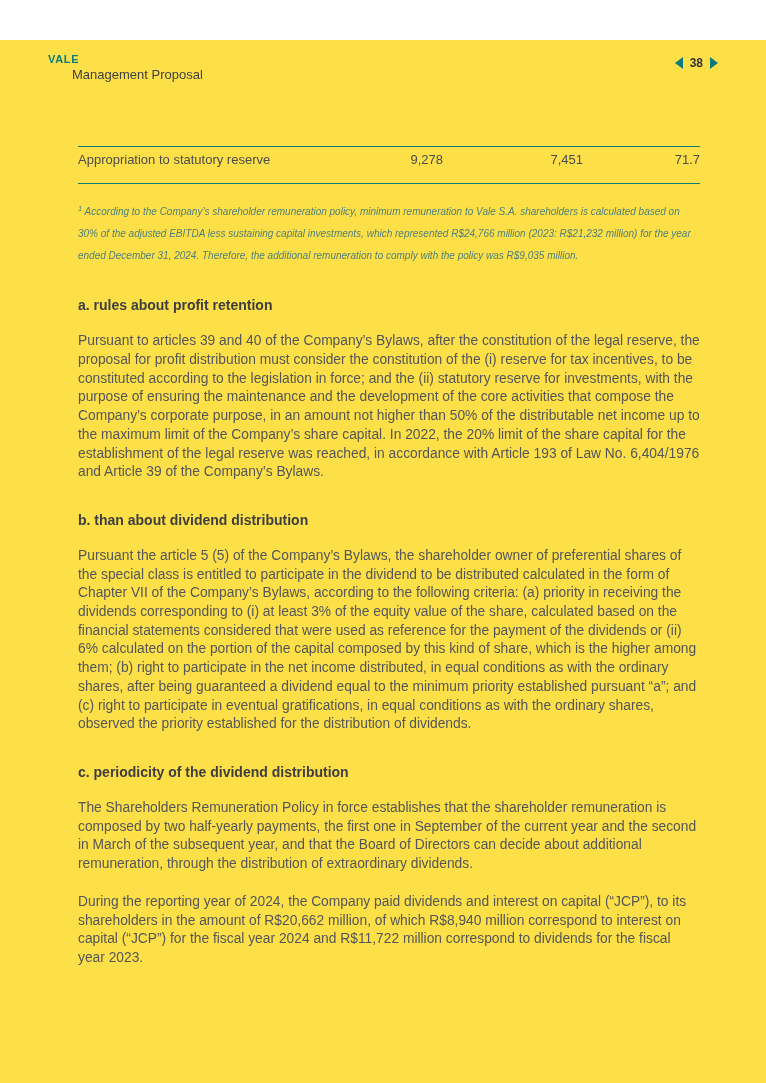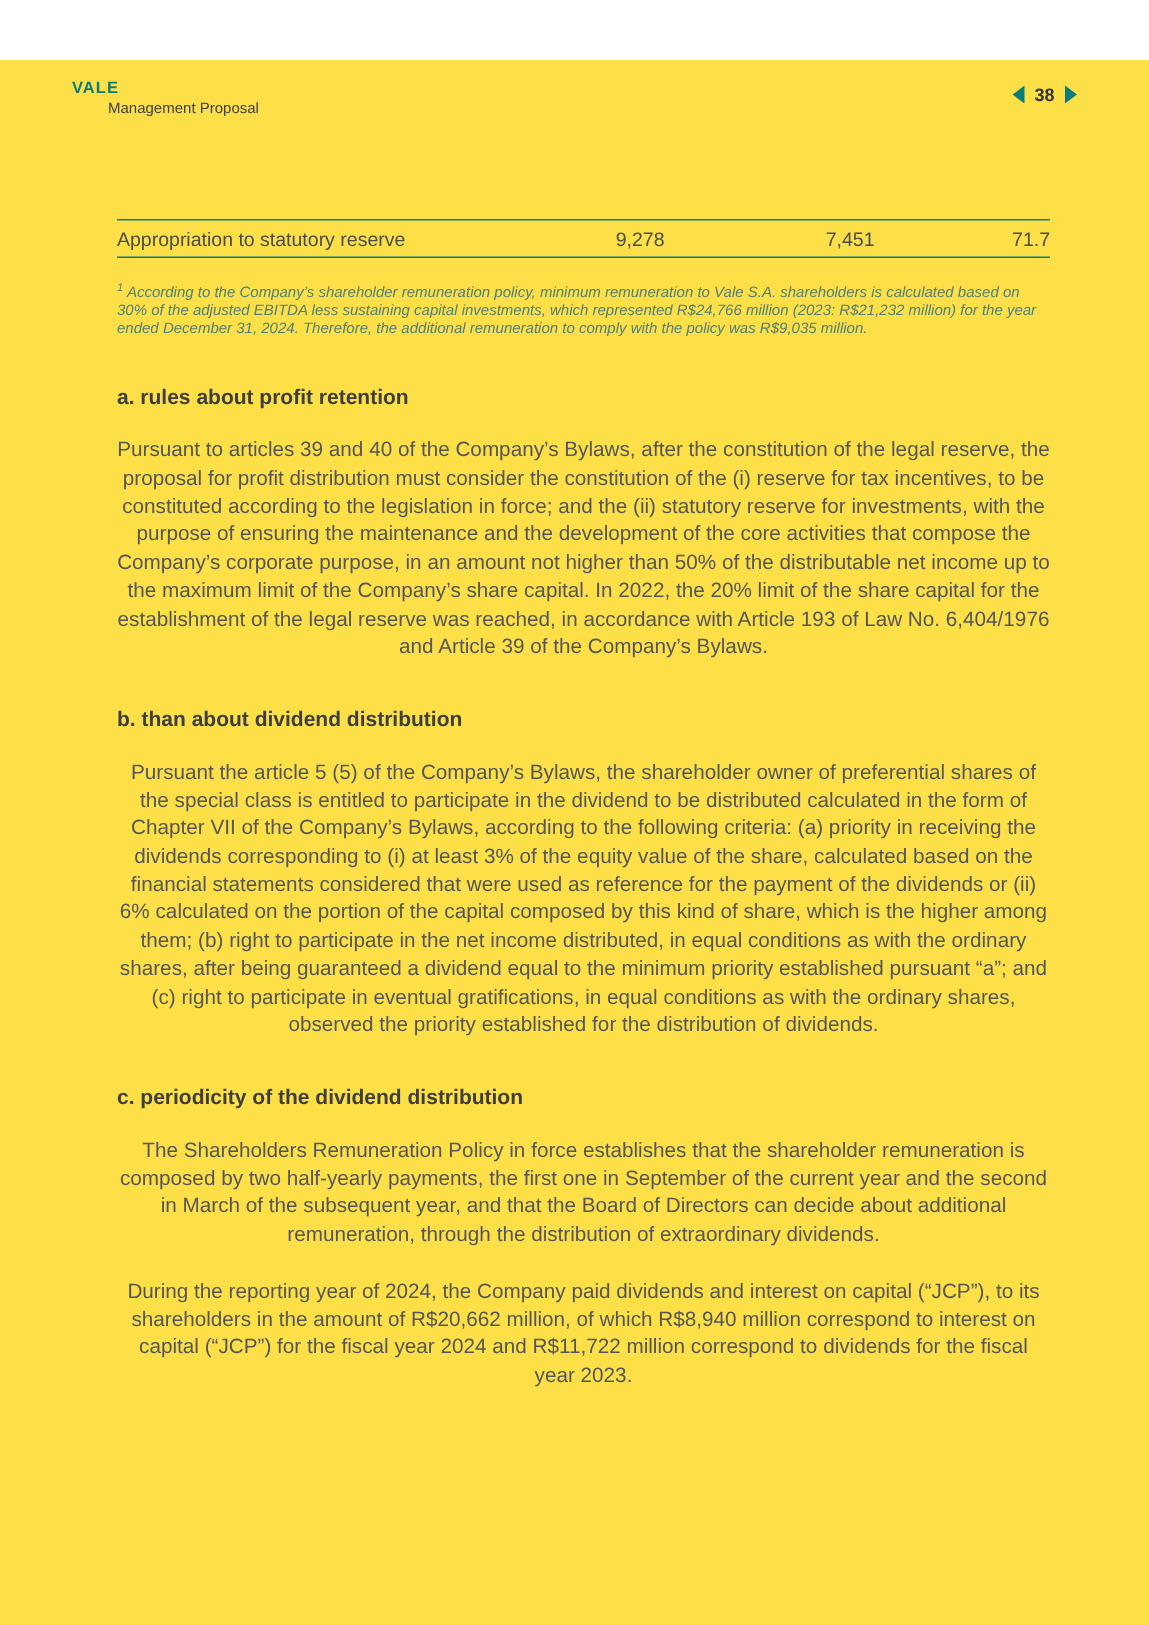"Management Proposal" .brand-sub { font-size: 10px -> 13px }
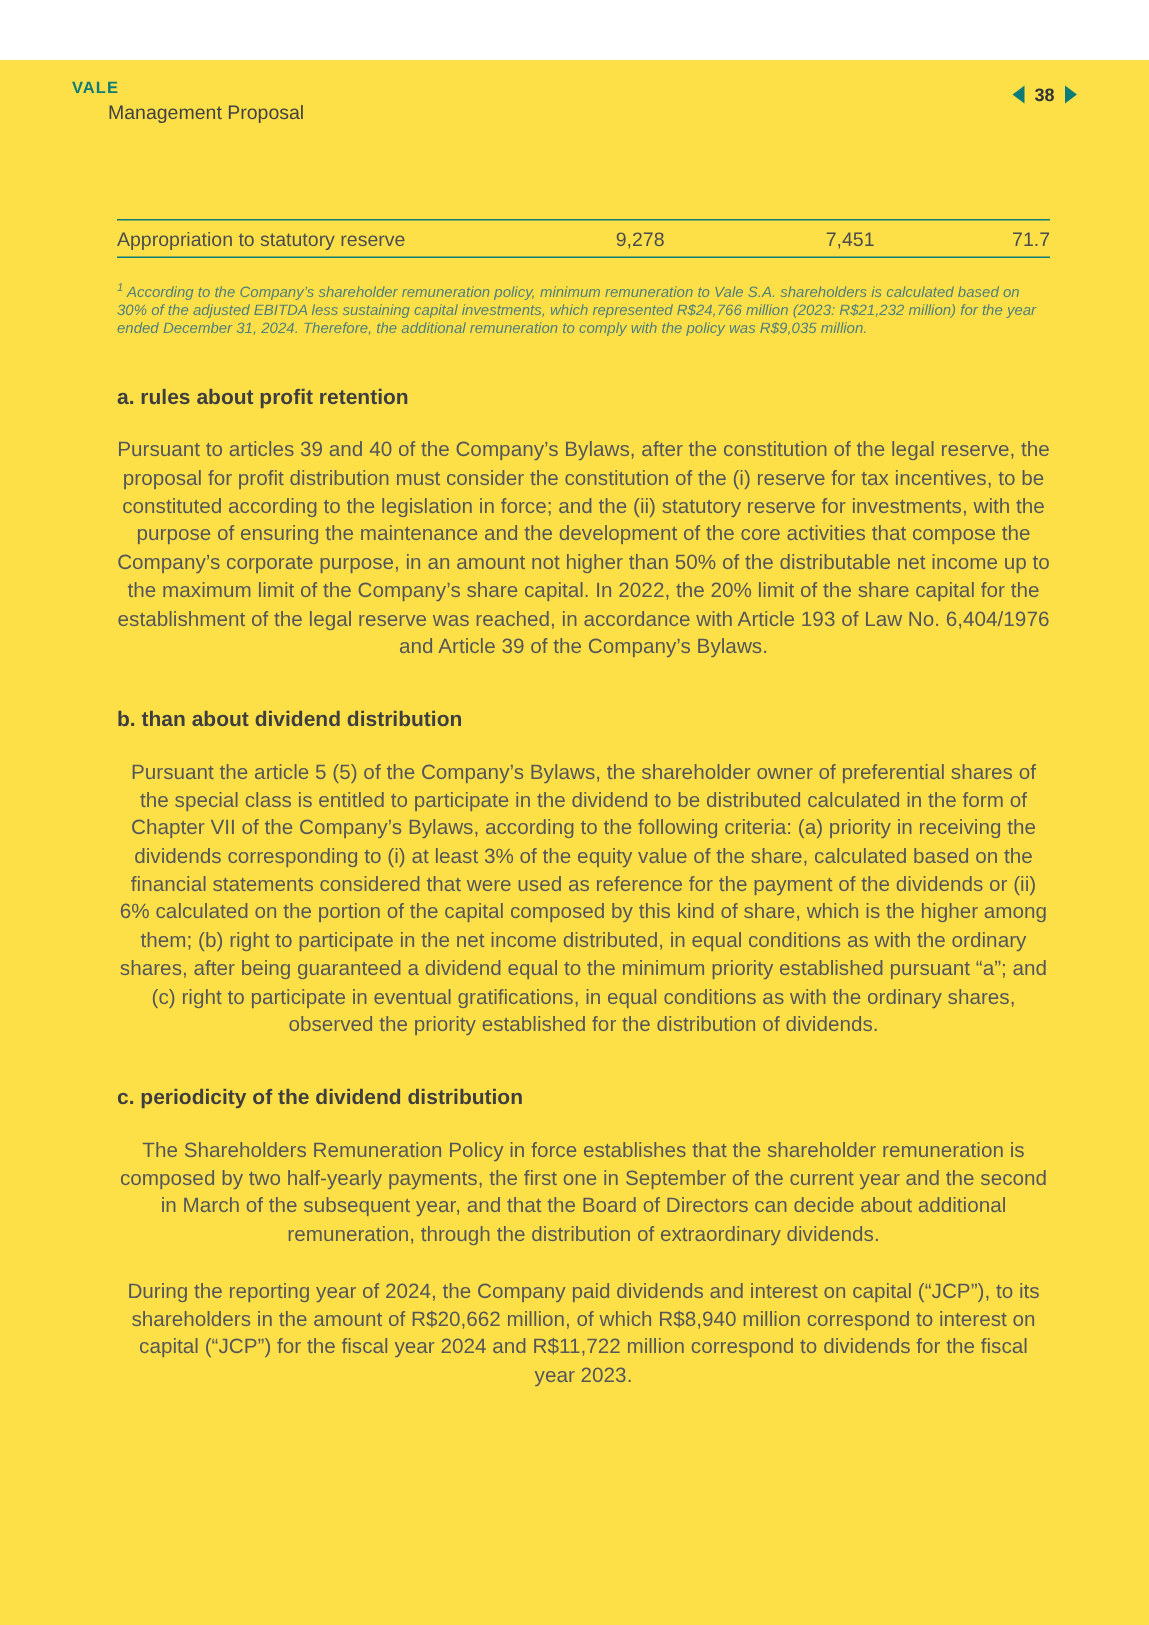"Appropriation to statutory reserve" .table-row { padding: 5px 0 4px -> 5px 0 16px }
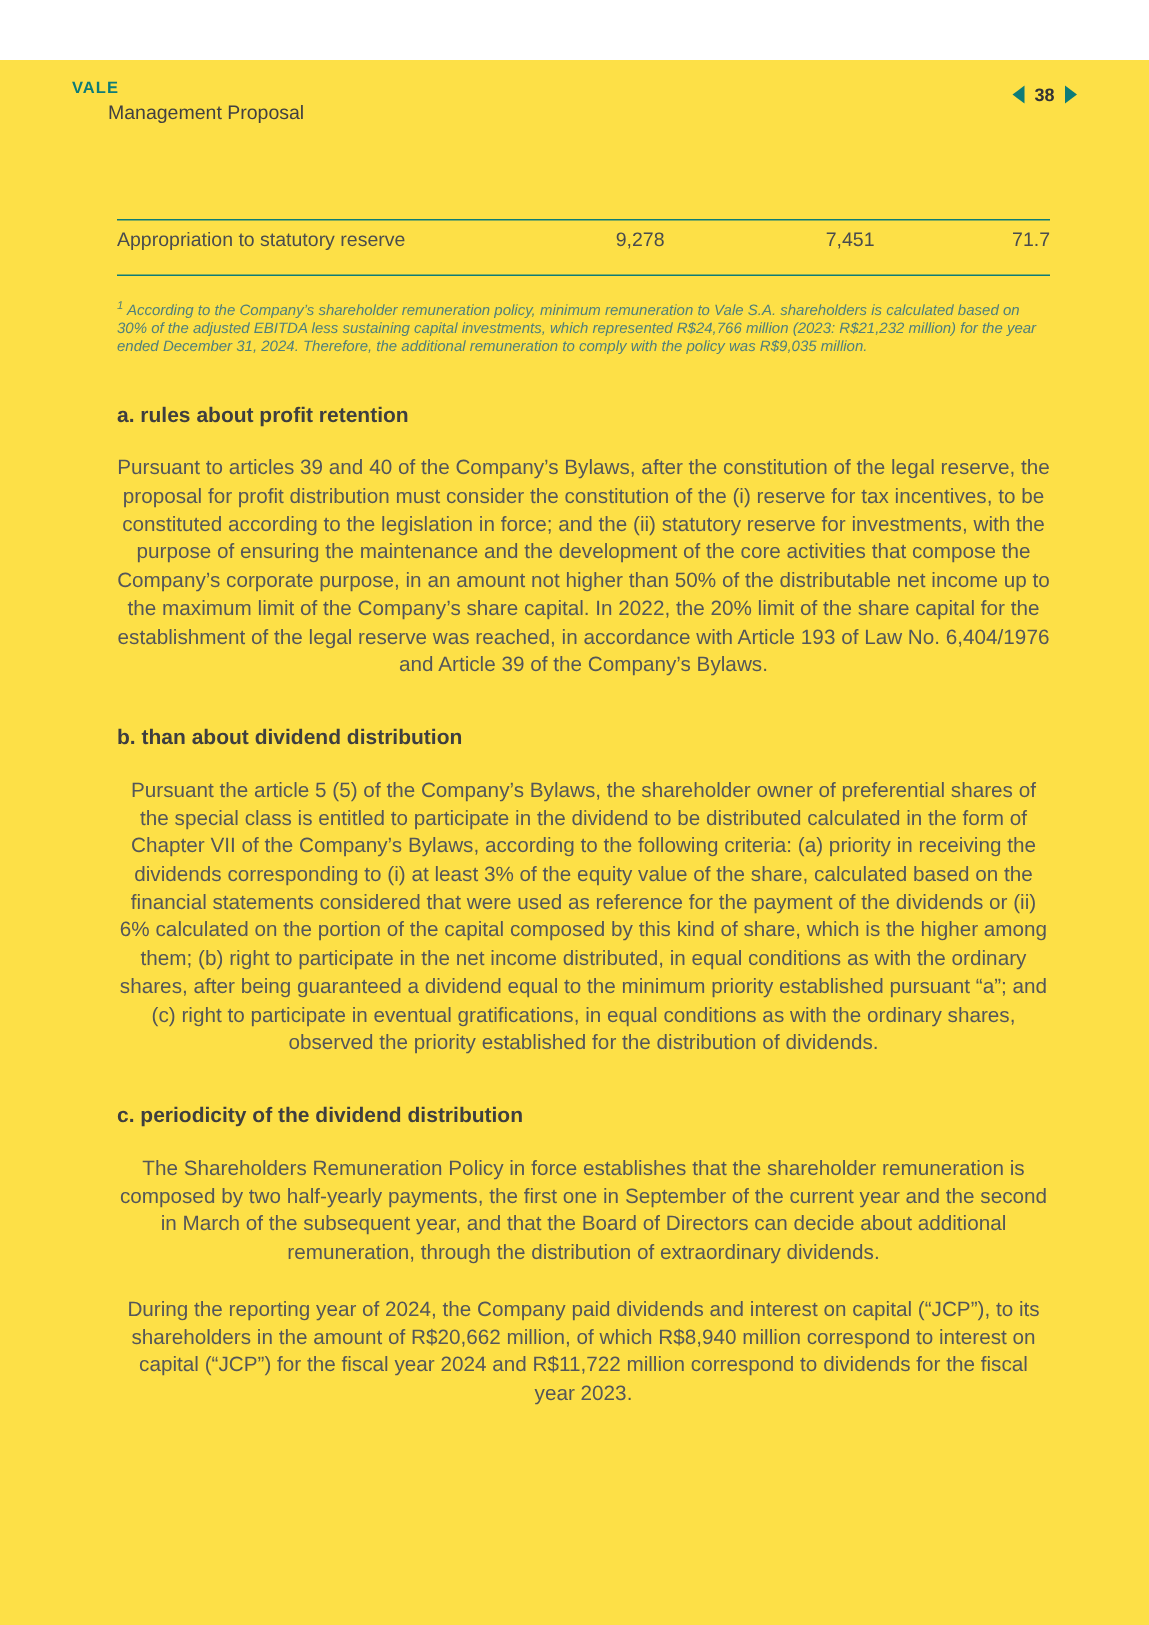"1 According to the Company’s" .footnote { line-height: 12px -> 22px }
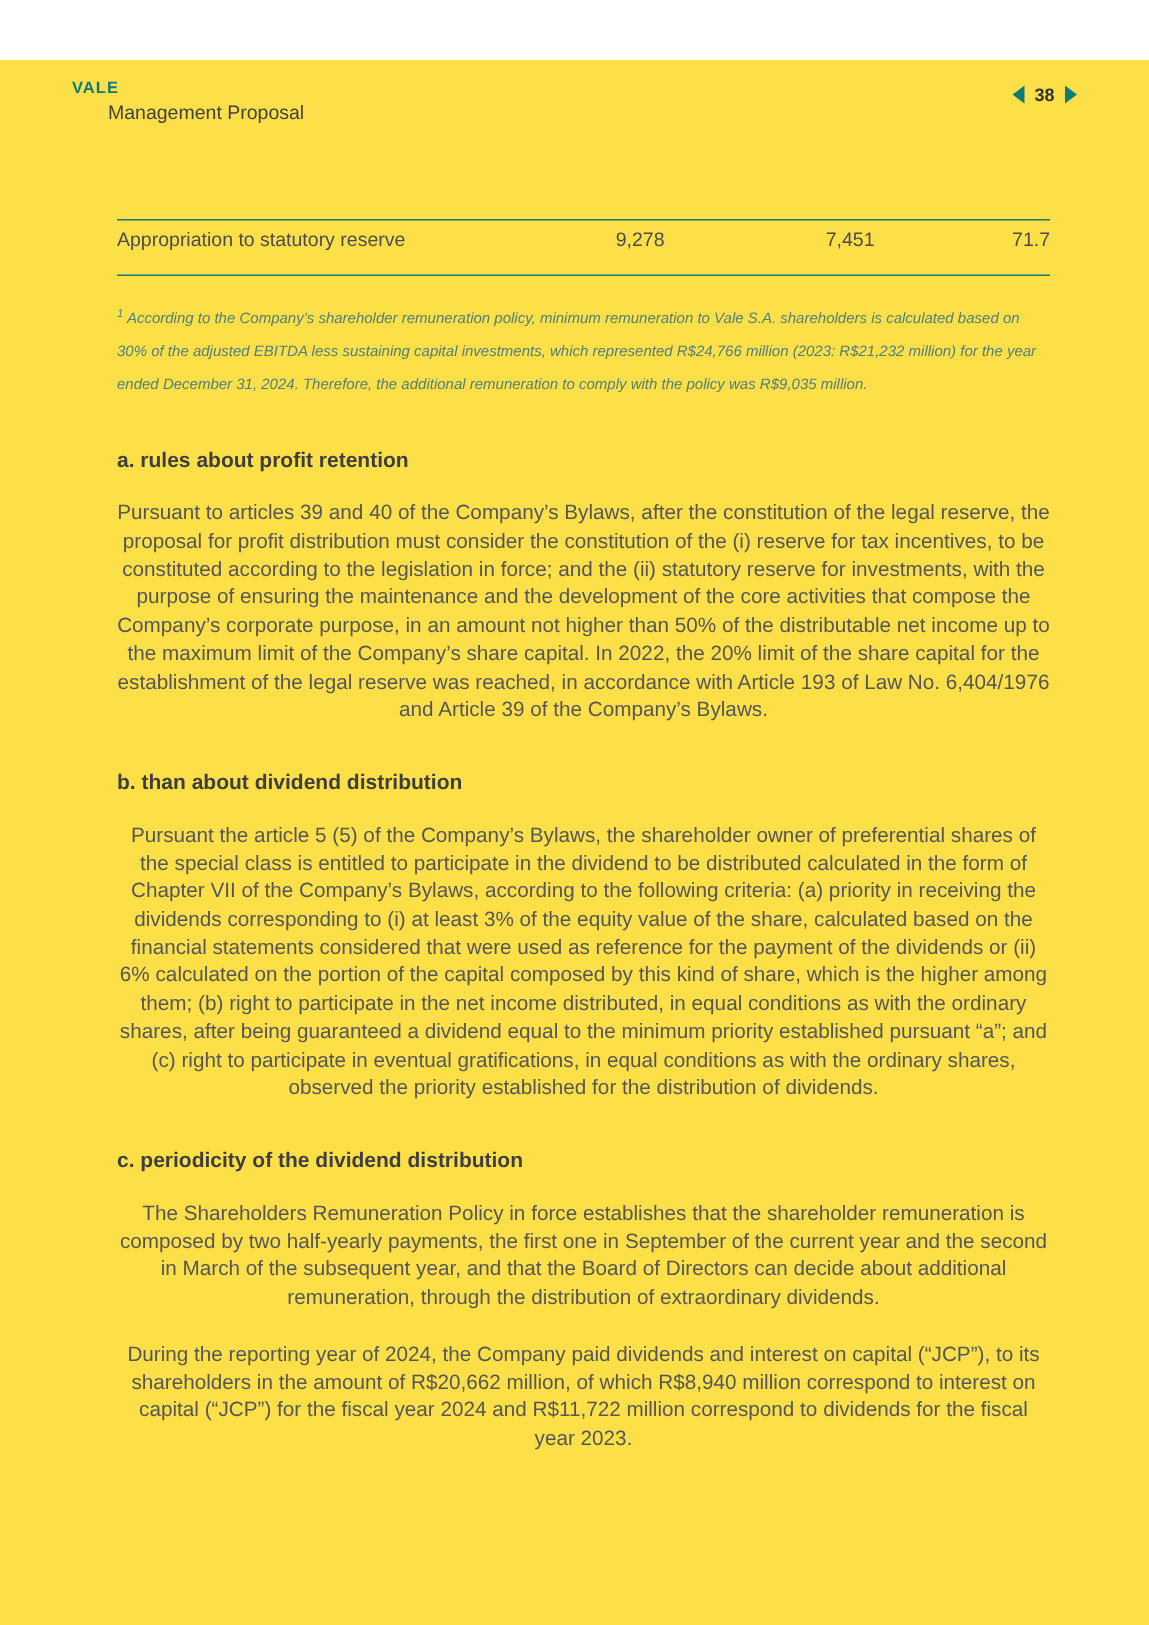"Pursuant to articles 39 and" .body-para { text-align: center -> left }
